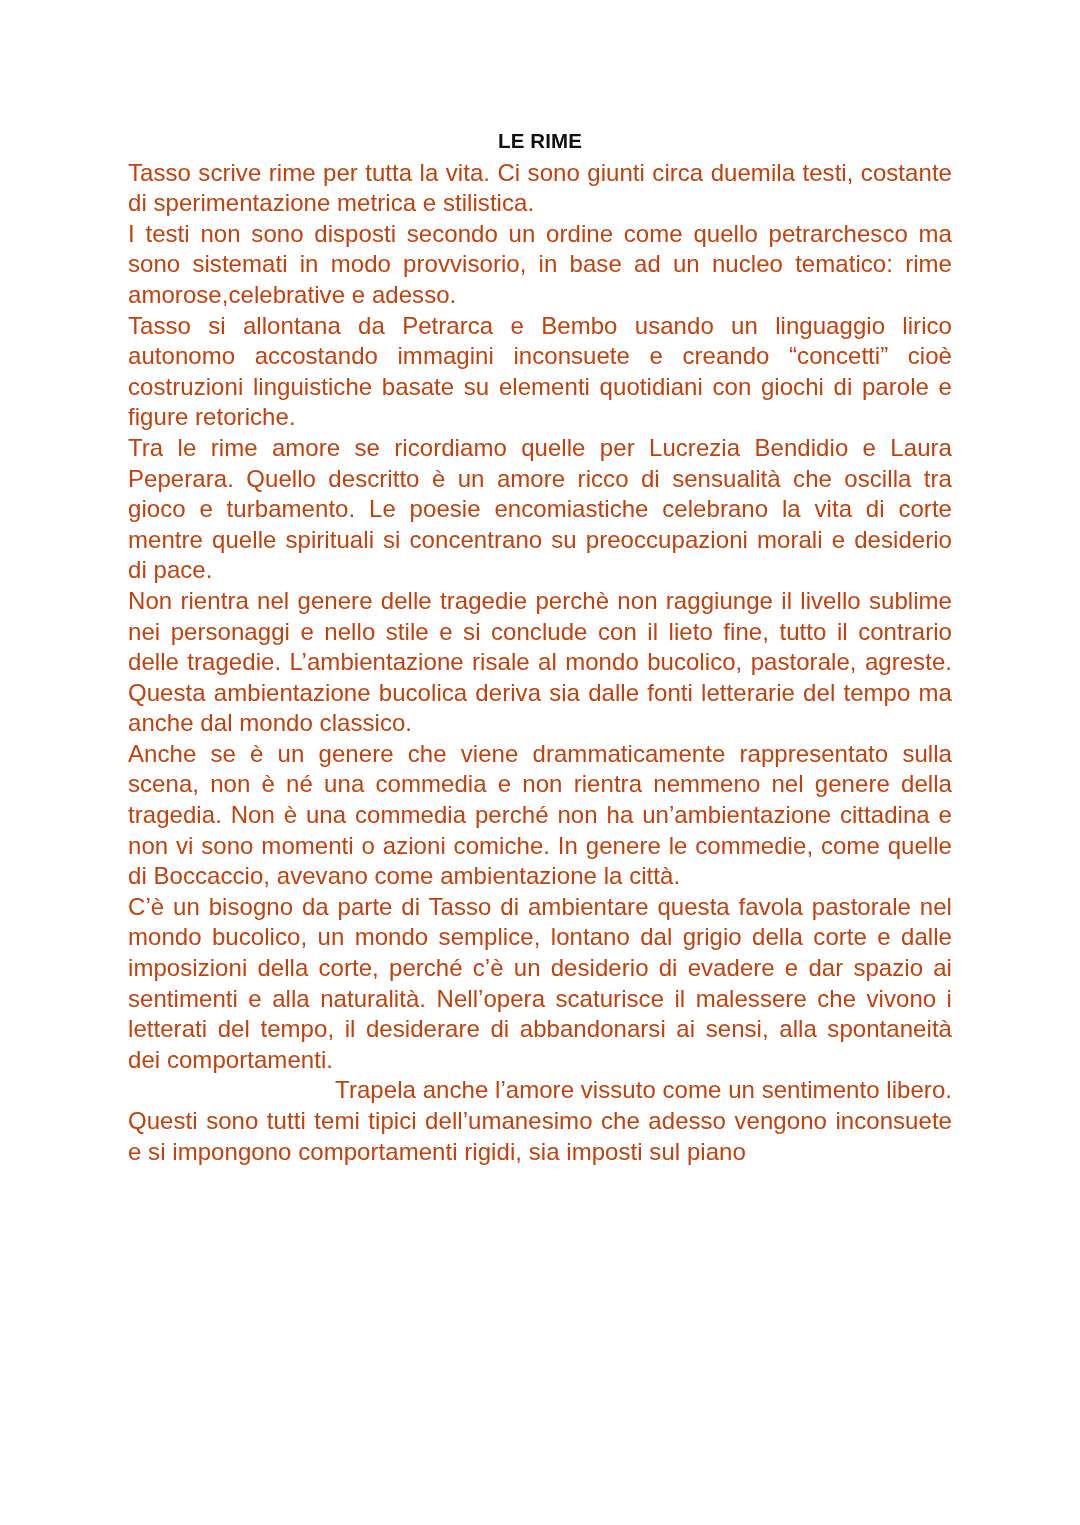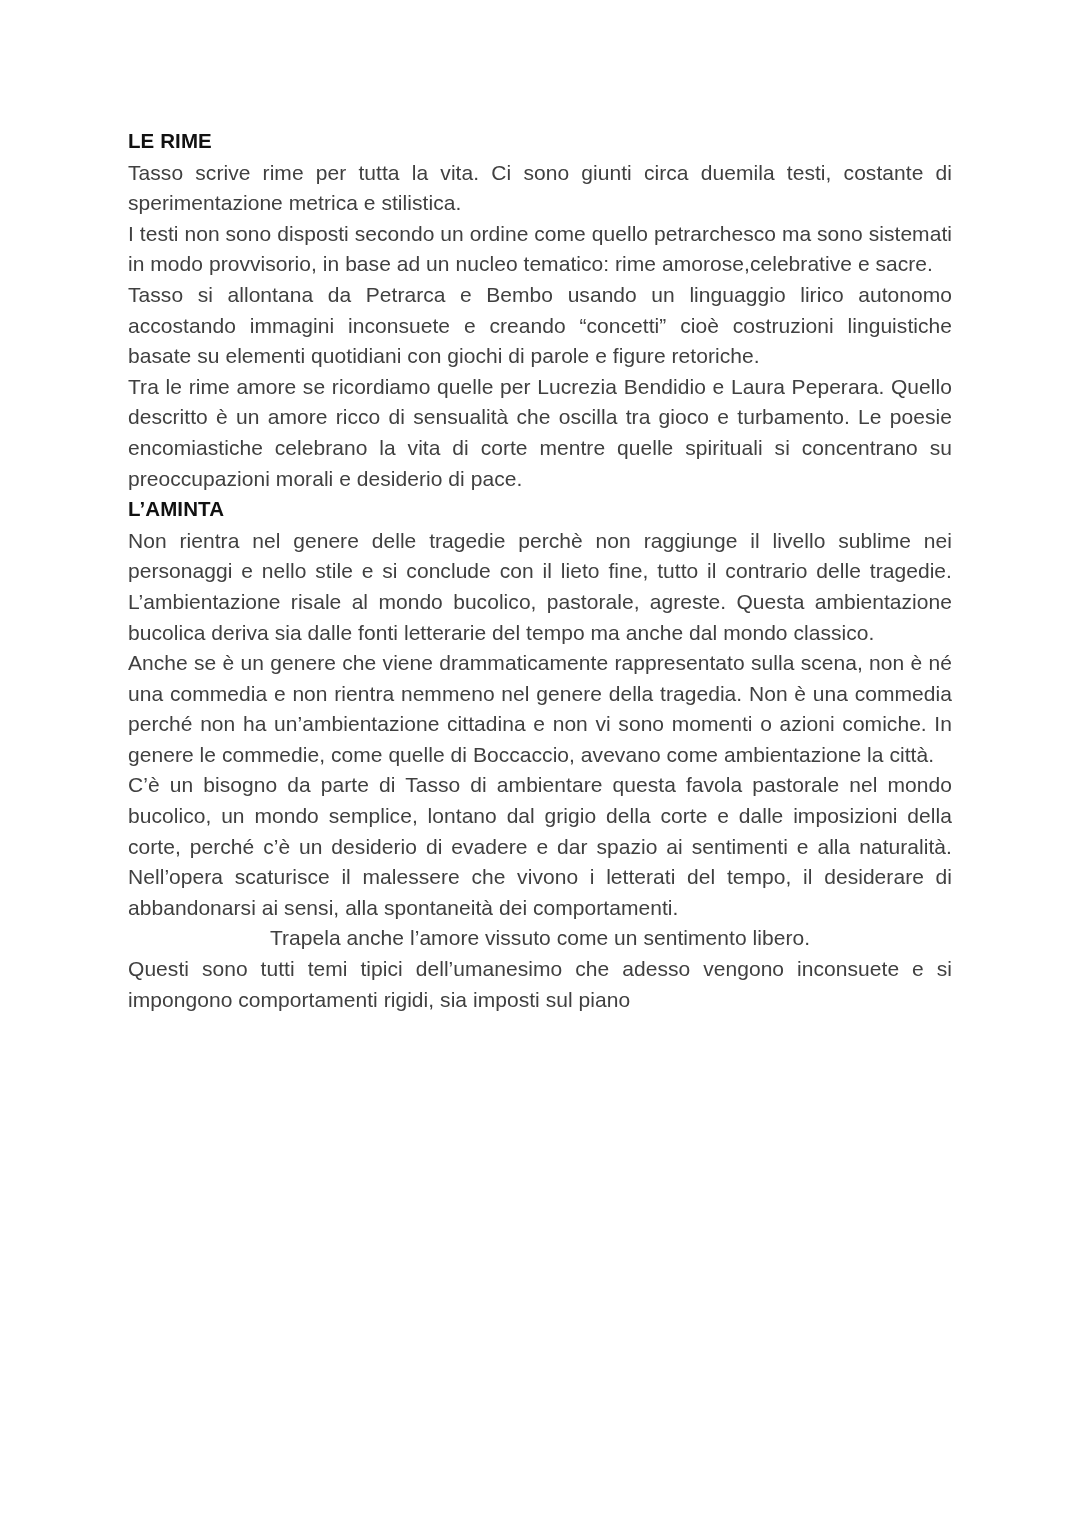"LE RIME" .heading { text-align: left -> center }
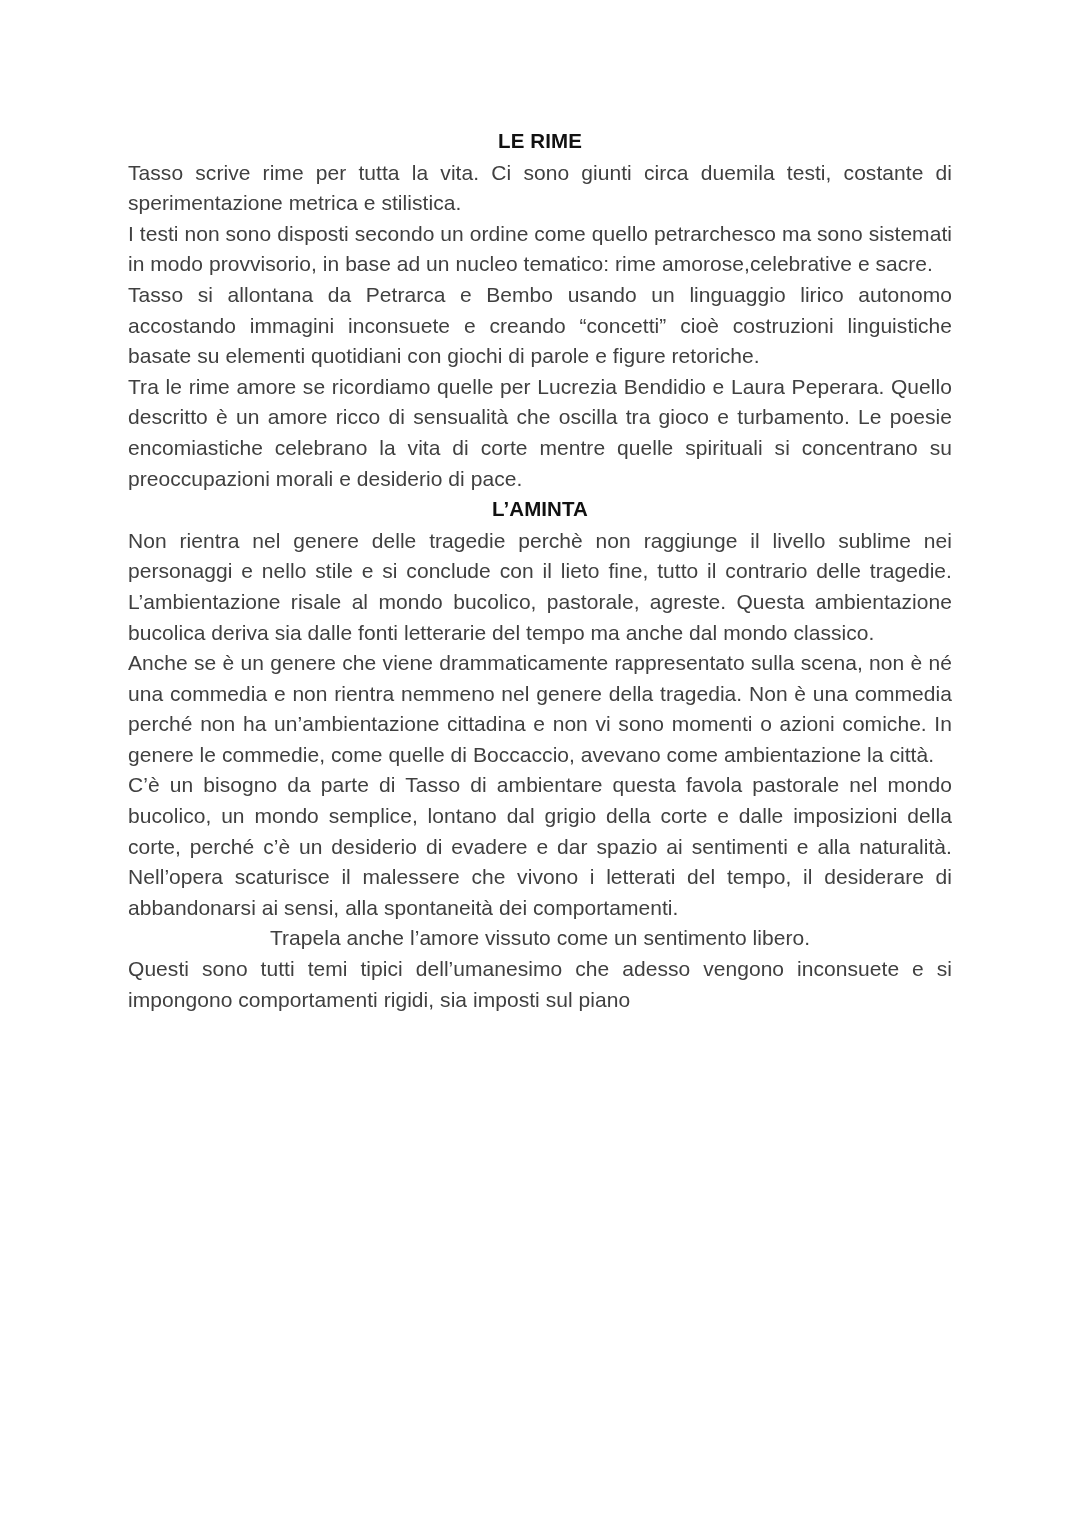"Tasso scrive rime per tutta" p.para { color: #404040 -> #c2410c; font-size: 21px -> 24px }
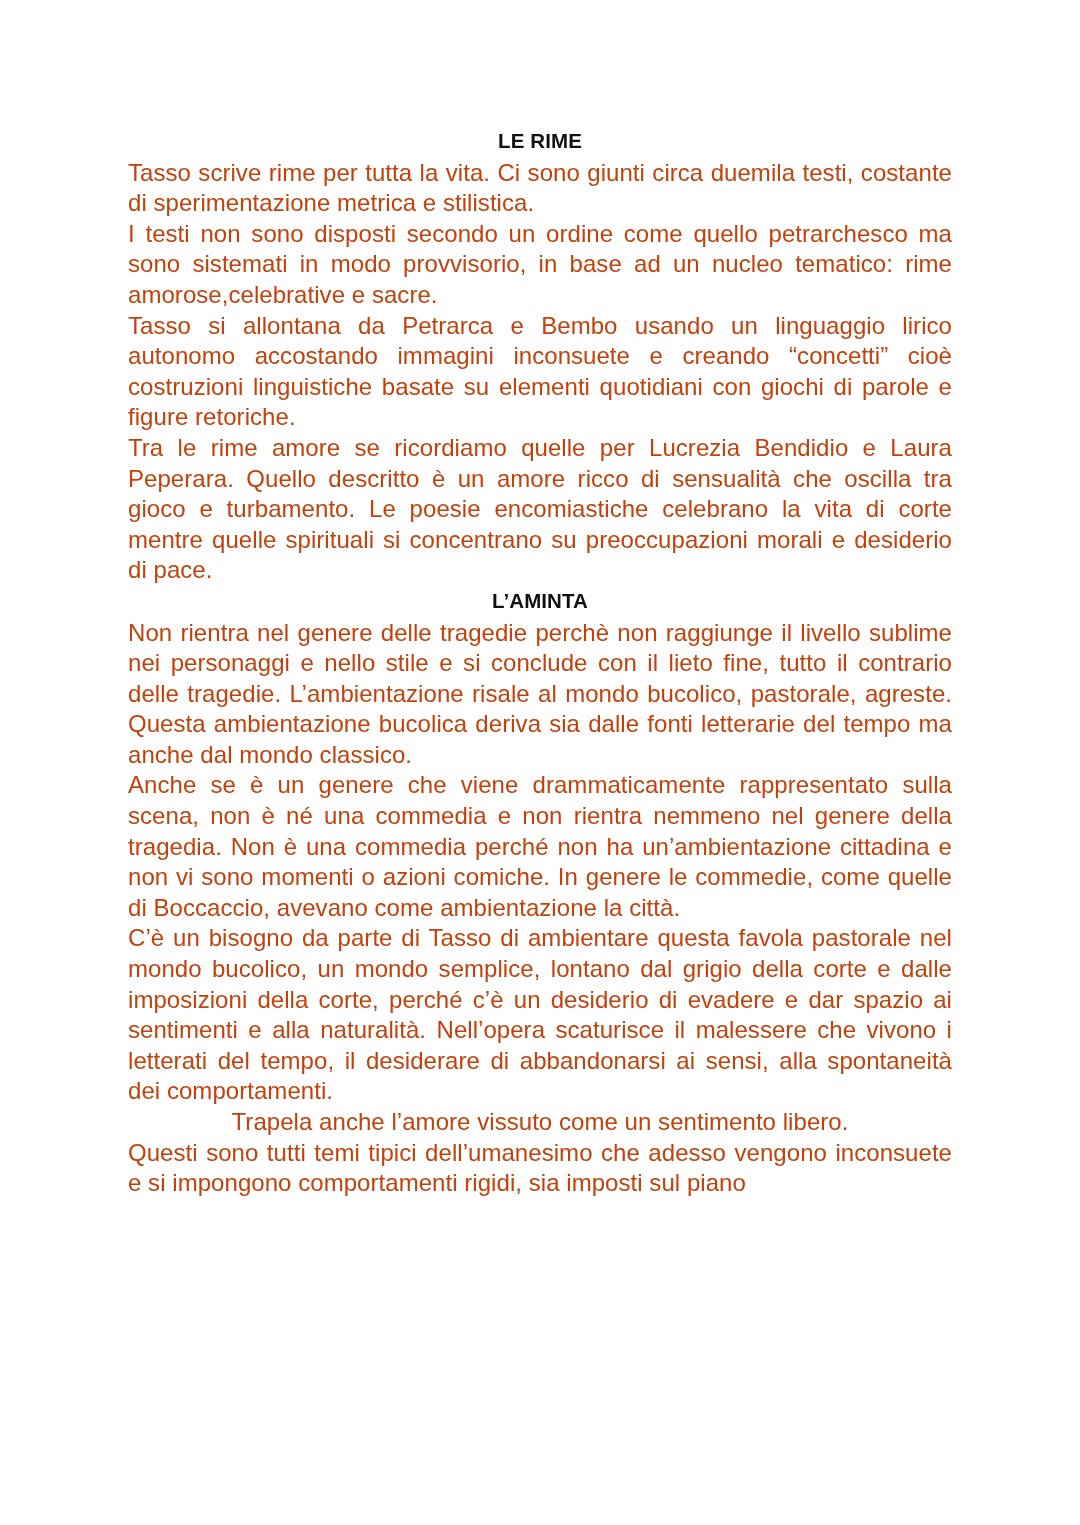"I testi non sono disposti" p.para { text: sacre -> adesso }
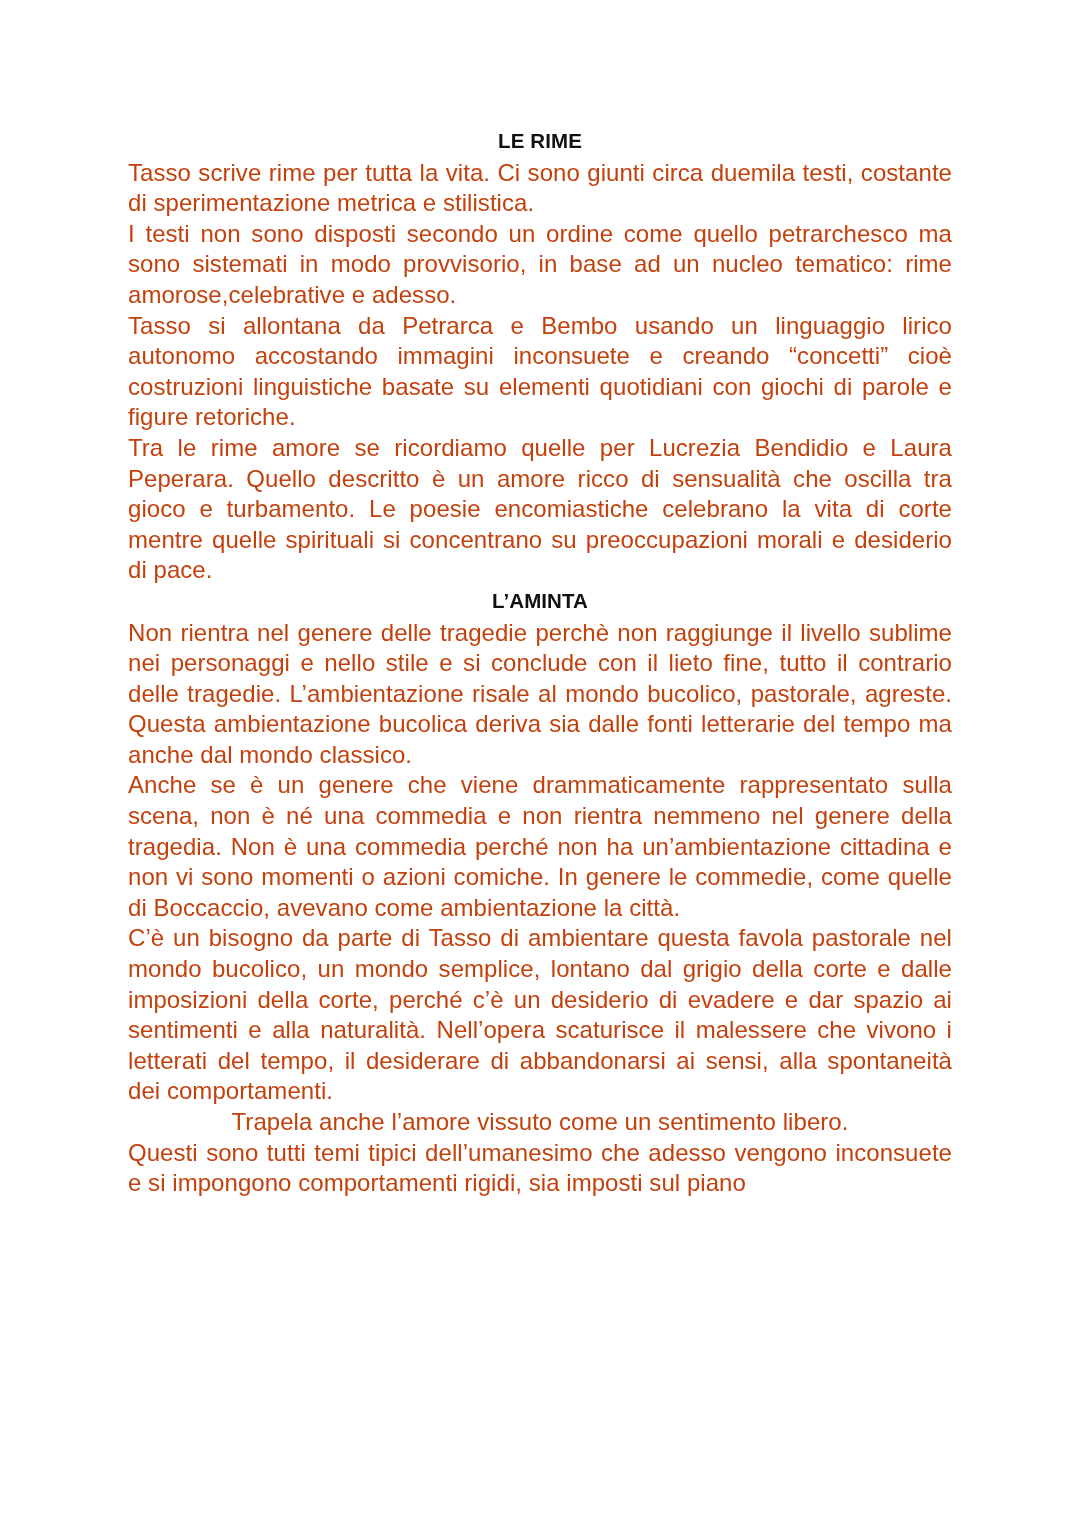"L’AMINTA" p.heading { html: <p>L’AMINTA</p> -> none }
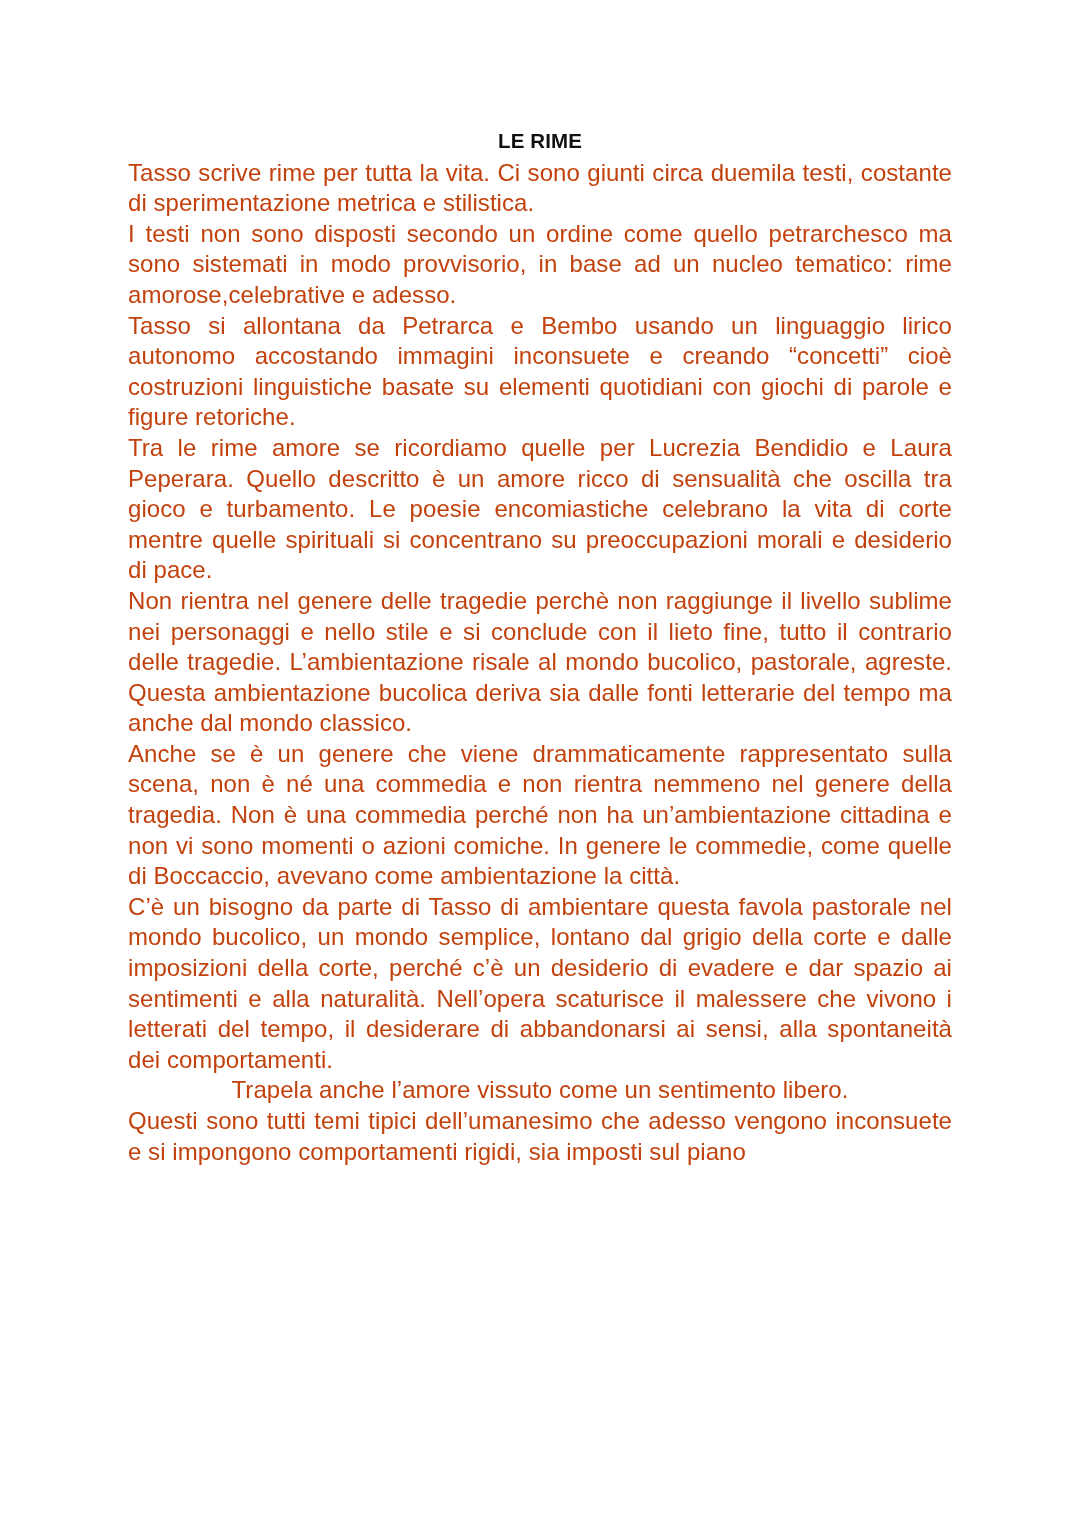"Trapela anche l’amore vissuto come" p.left { text-align: center -> right }
